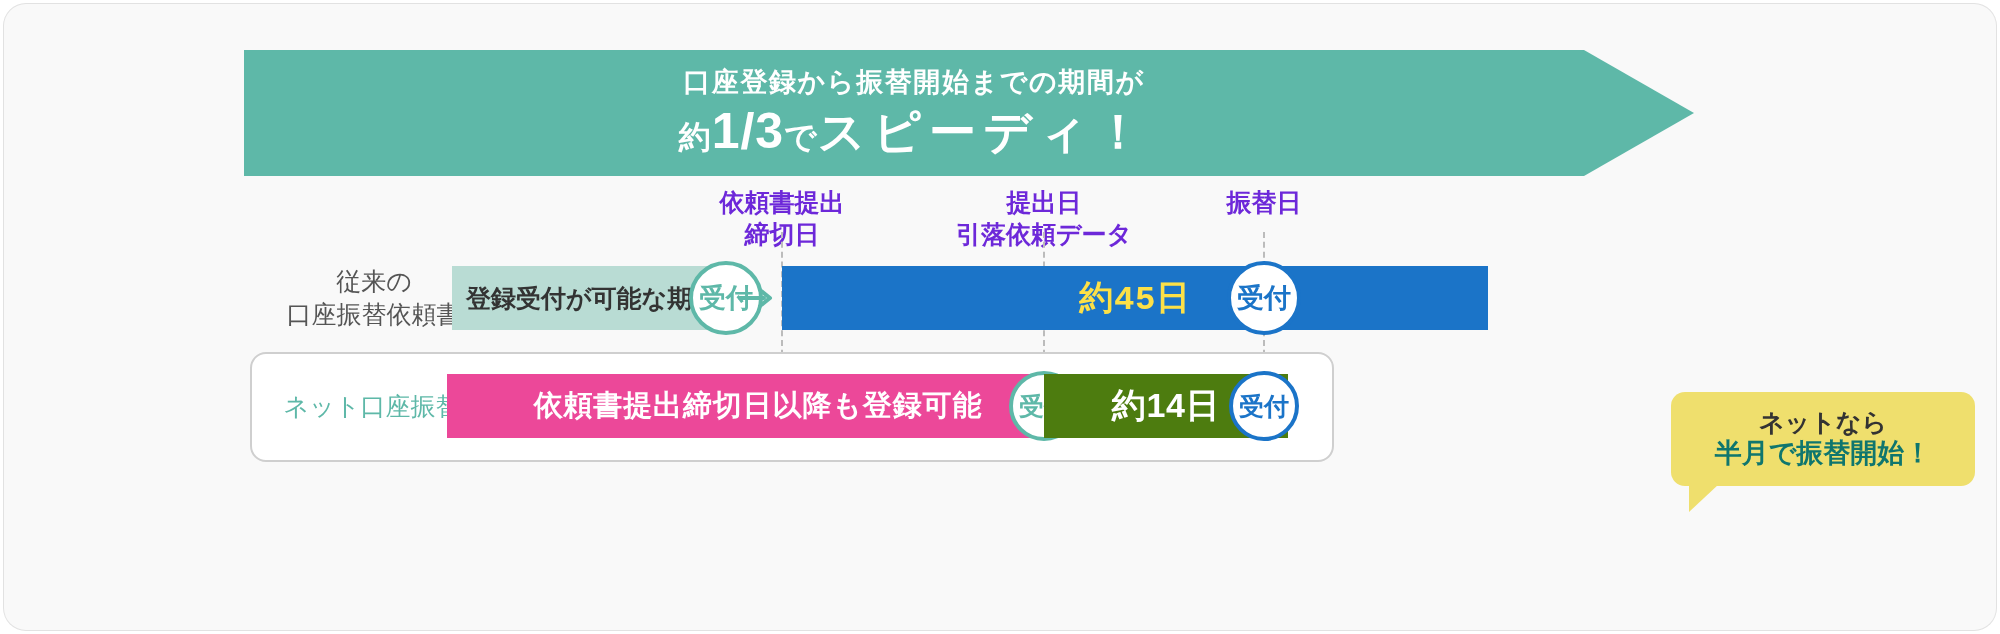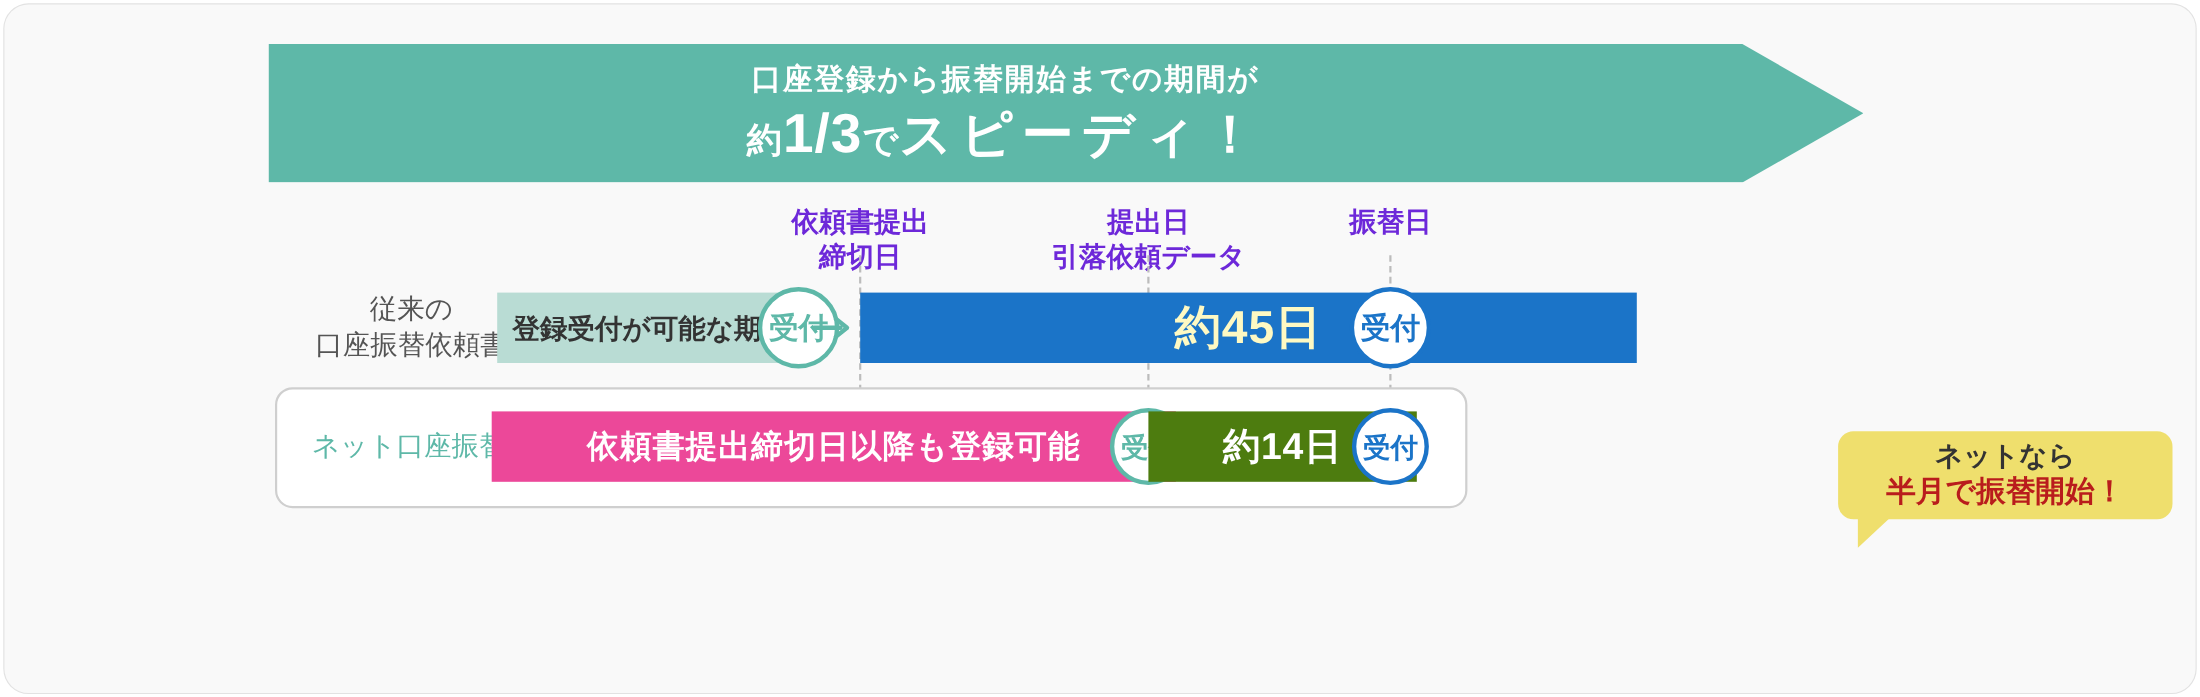"口座登録から振替開始までの期間が" #banner { top: 36px -> 46px }
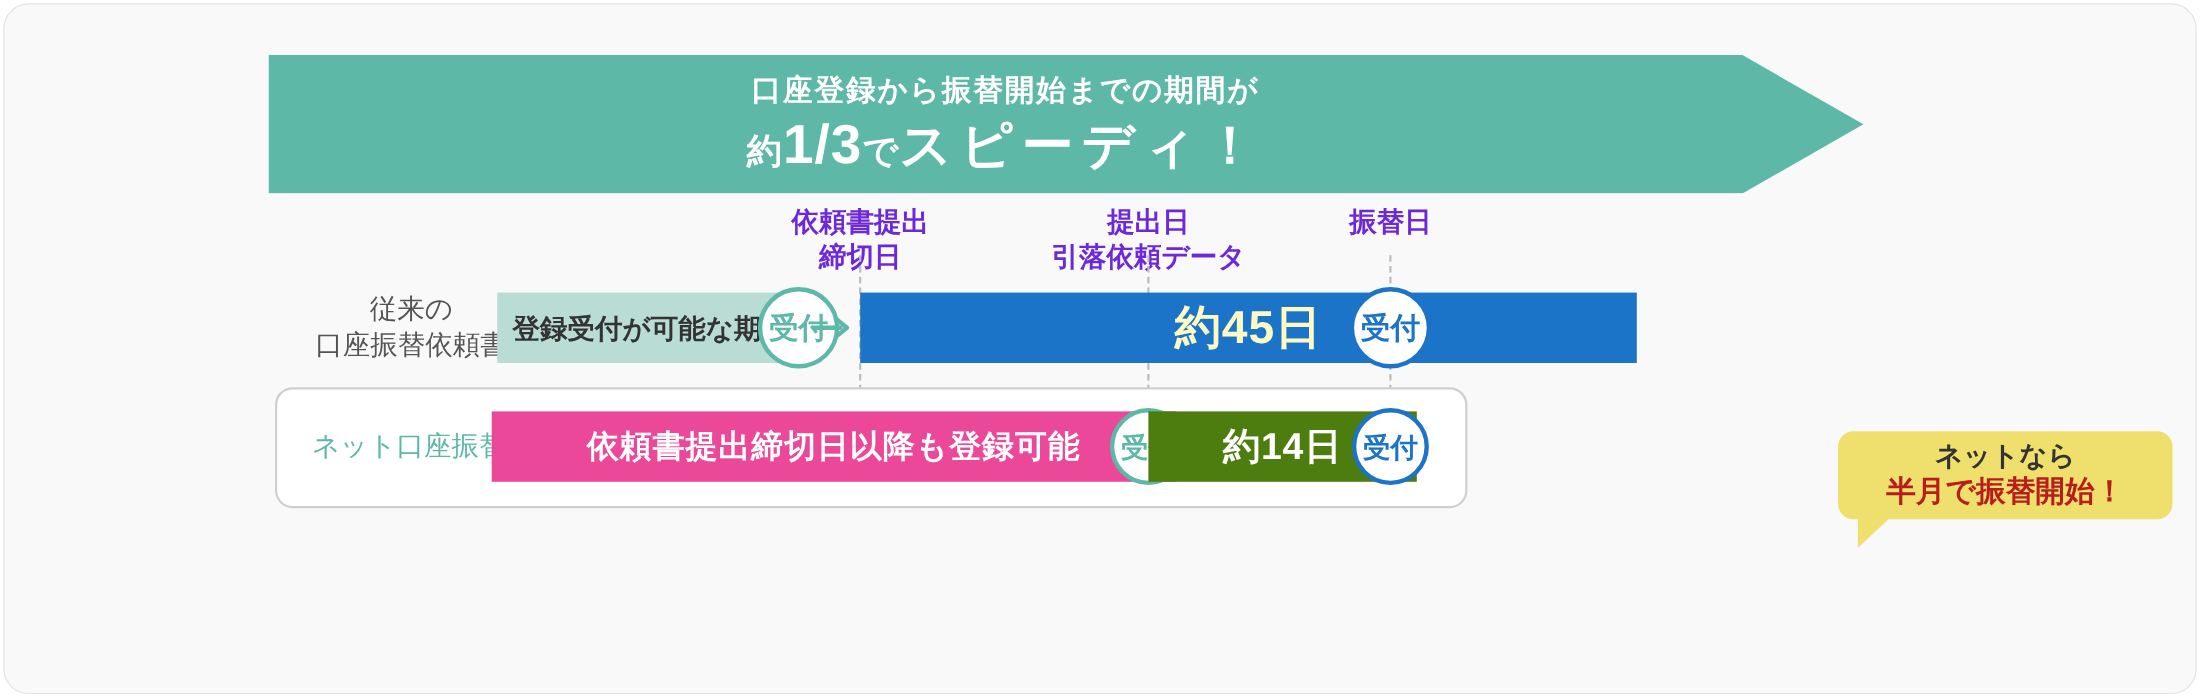"約45日" #r1-blue .cap { color: #fef9c3 -> #fde047; font-family: none -> Liberation Mono, monospace; font-size: 42px -> 34px }
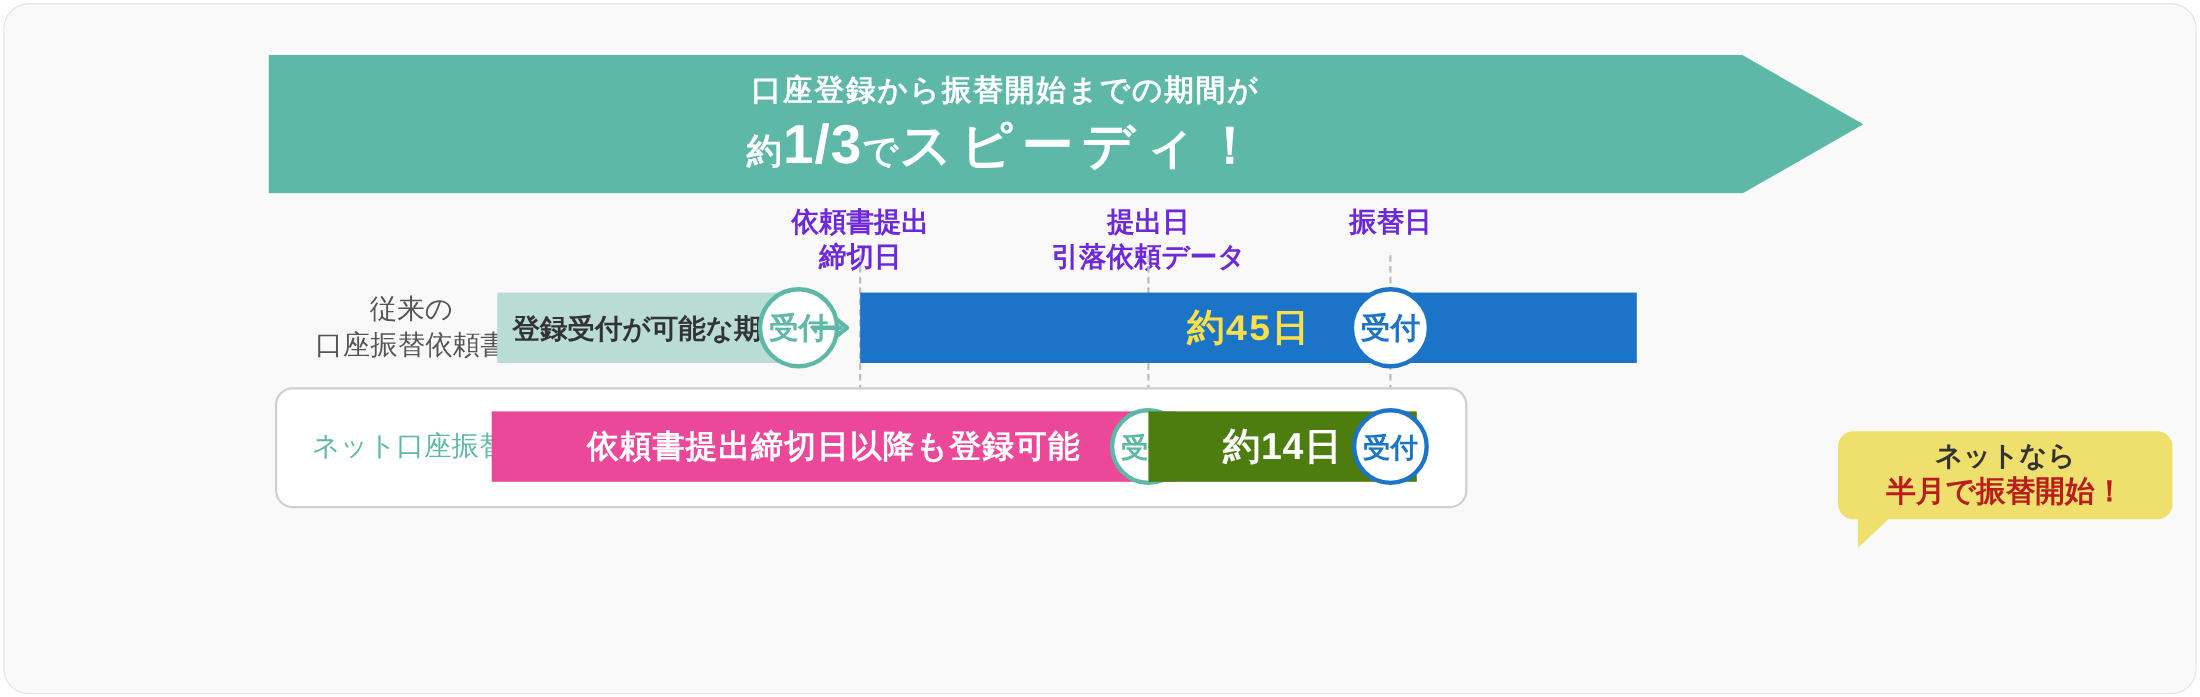"ネットなら" #callout { height: 80px -> 94px }
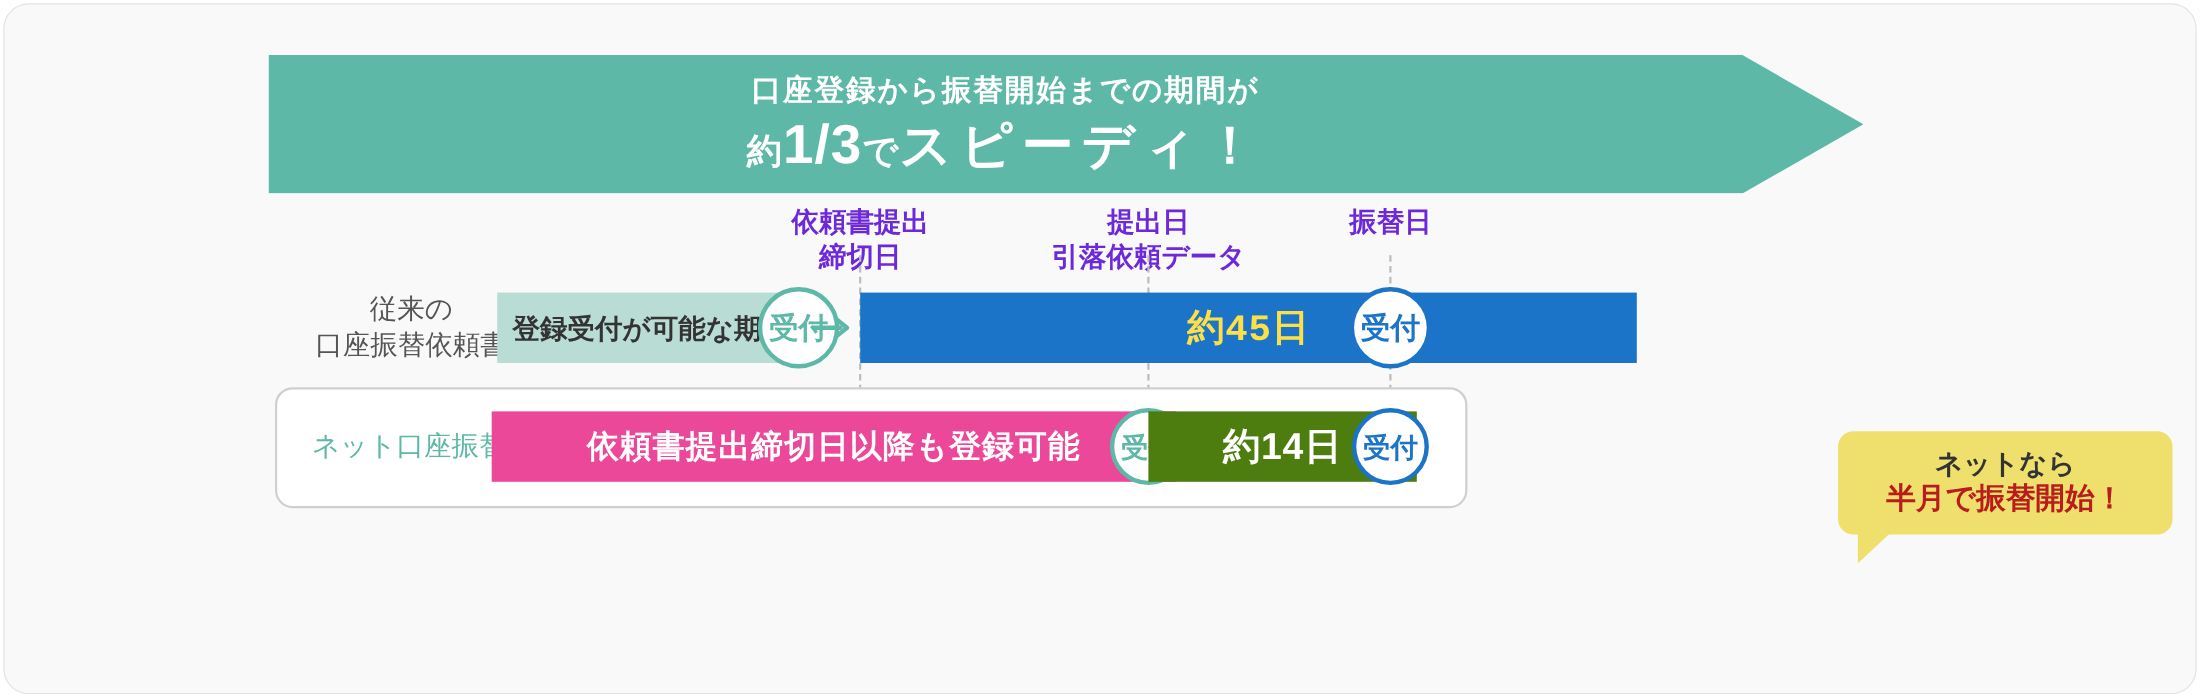"半月で振替開始！" #callout .l2 { color: #b91c1c -> #0f766e }
